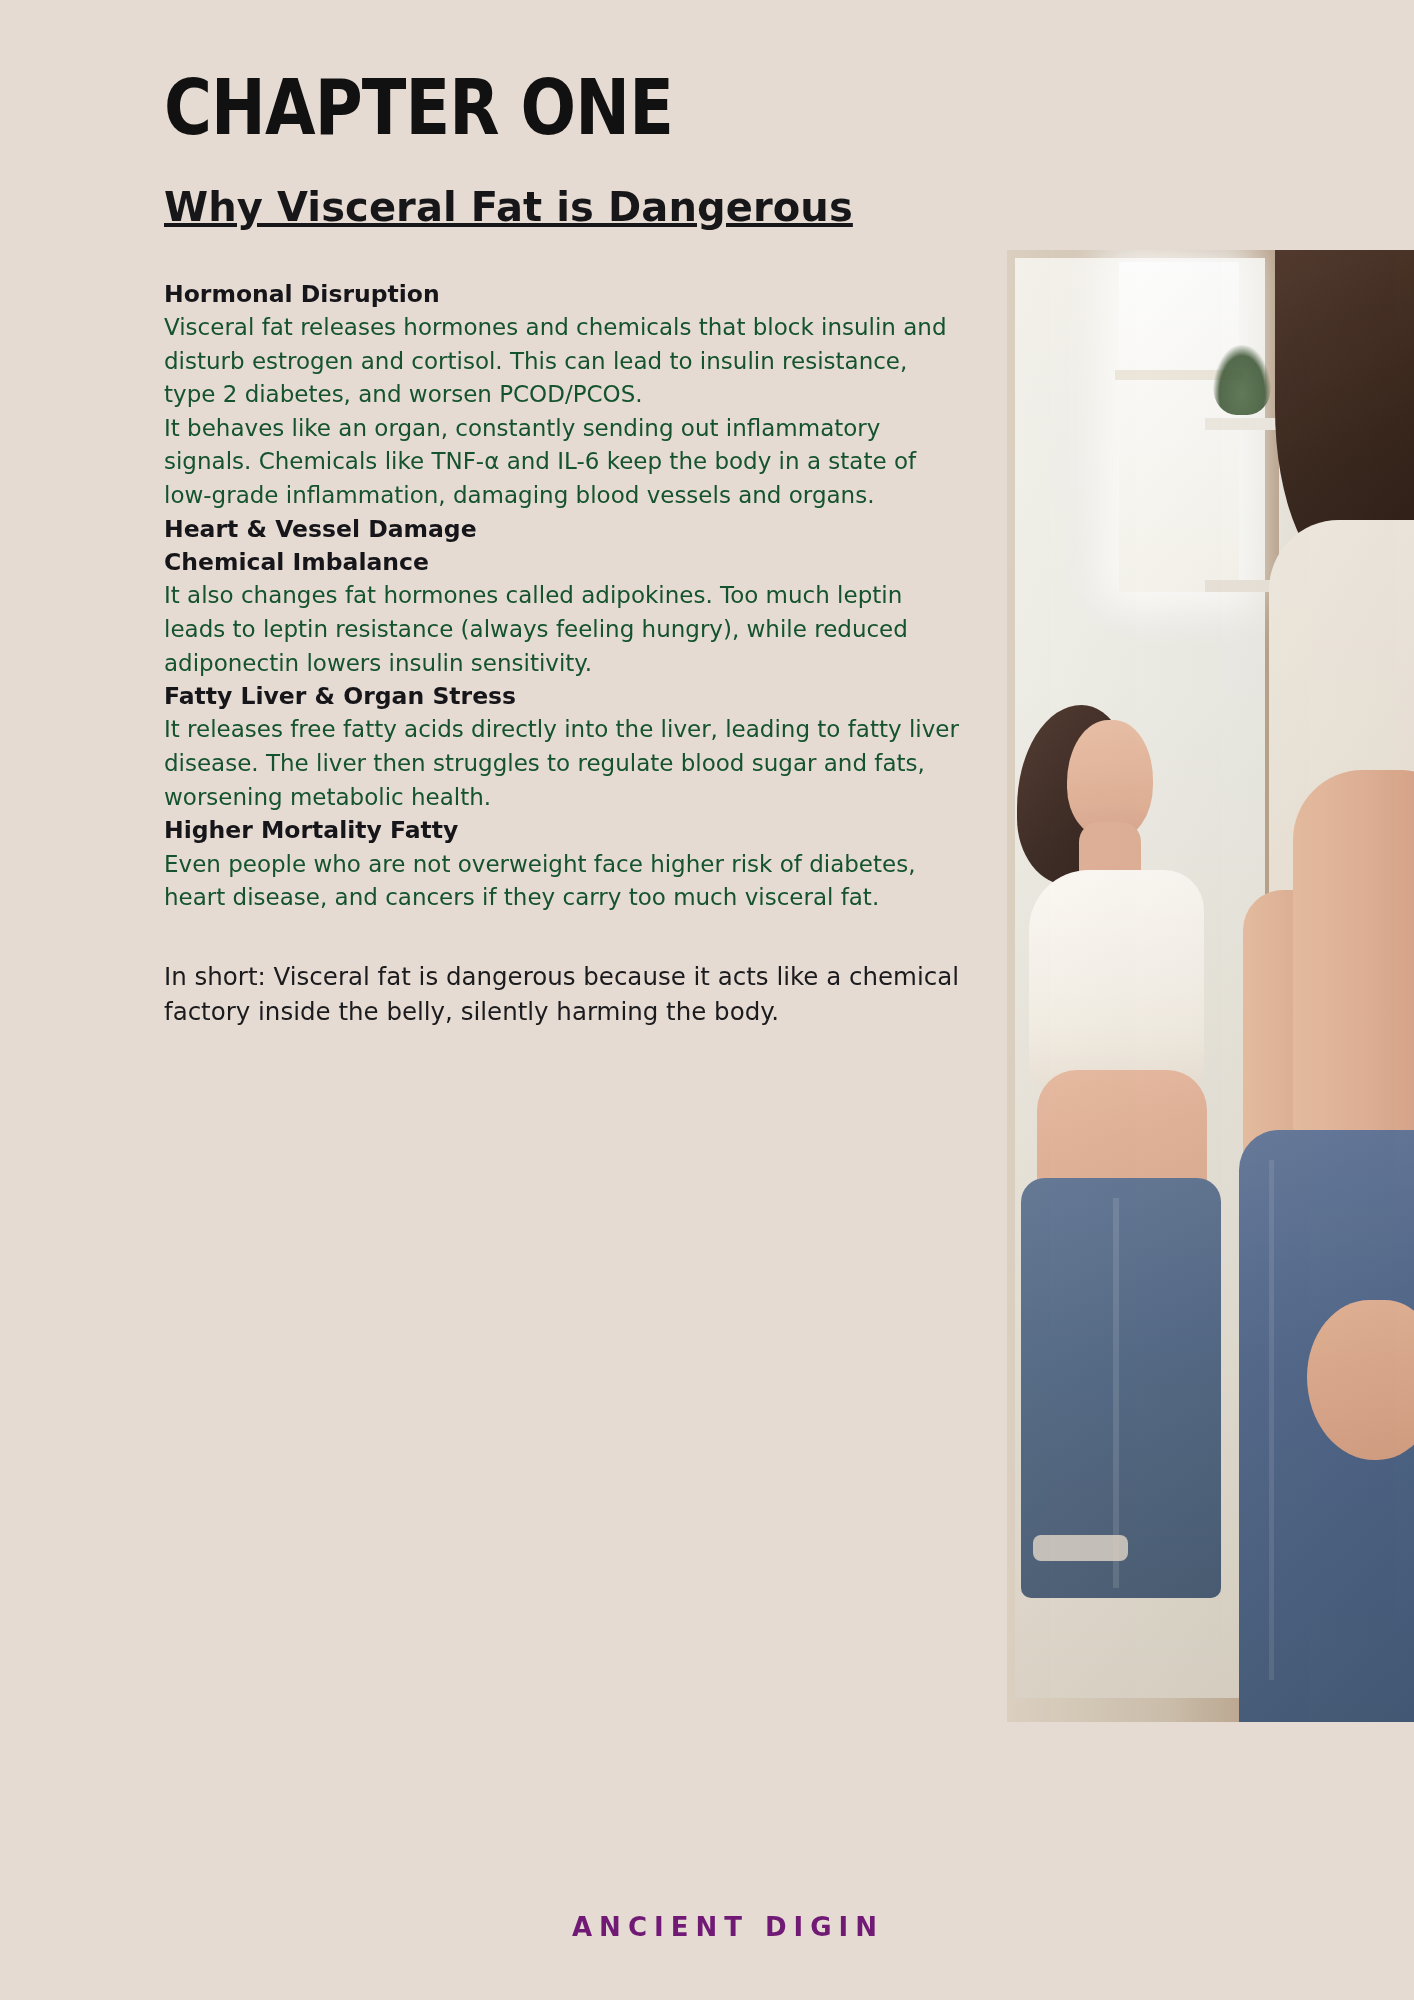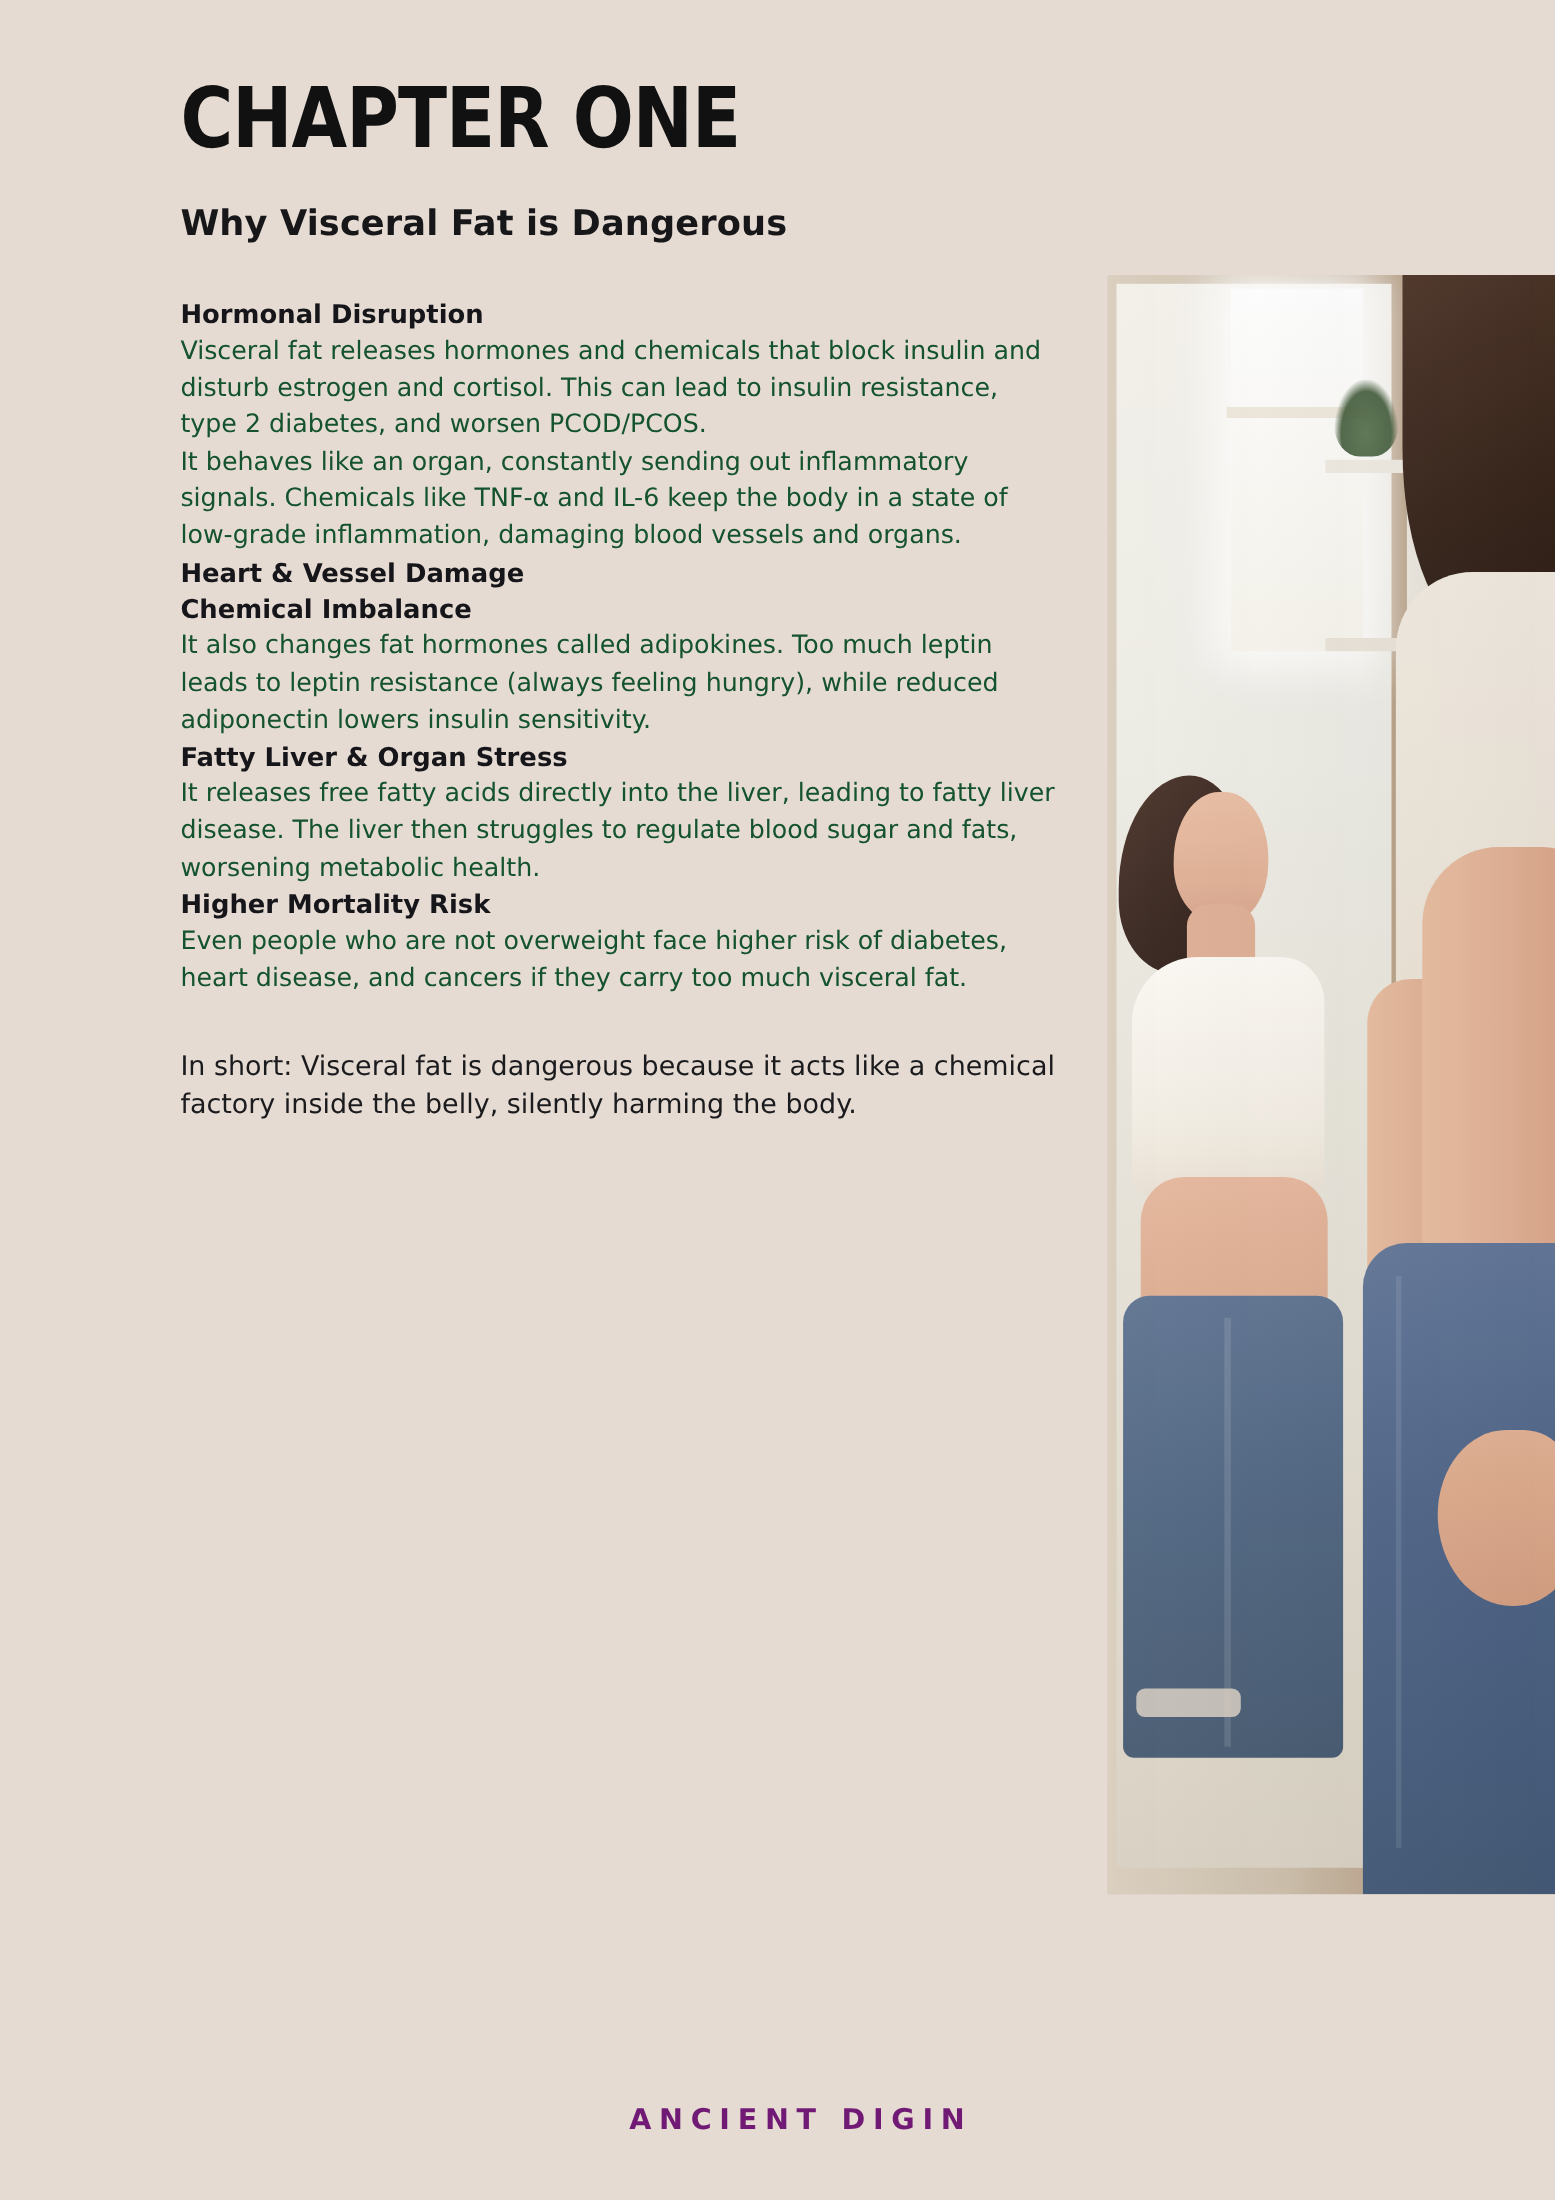"Why Visceral Fat is Dangerous" .subtitle { font-size: 32px -> 40px; text-decoration: none -> underline }
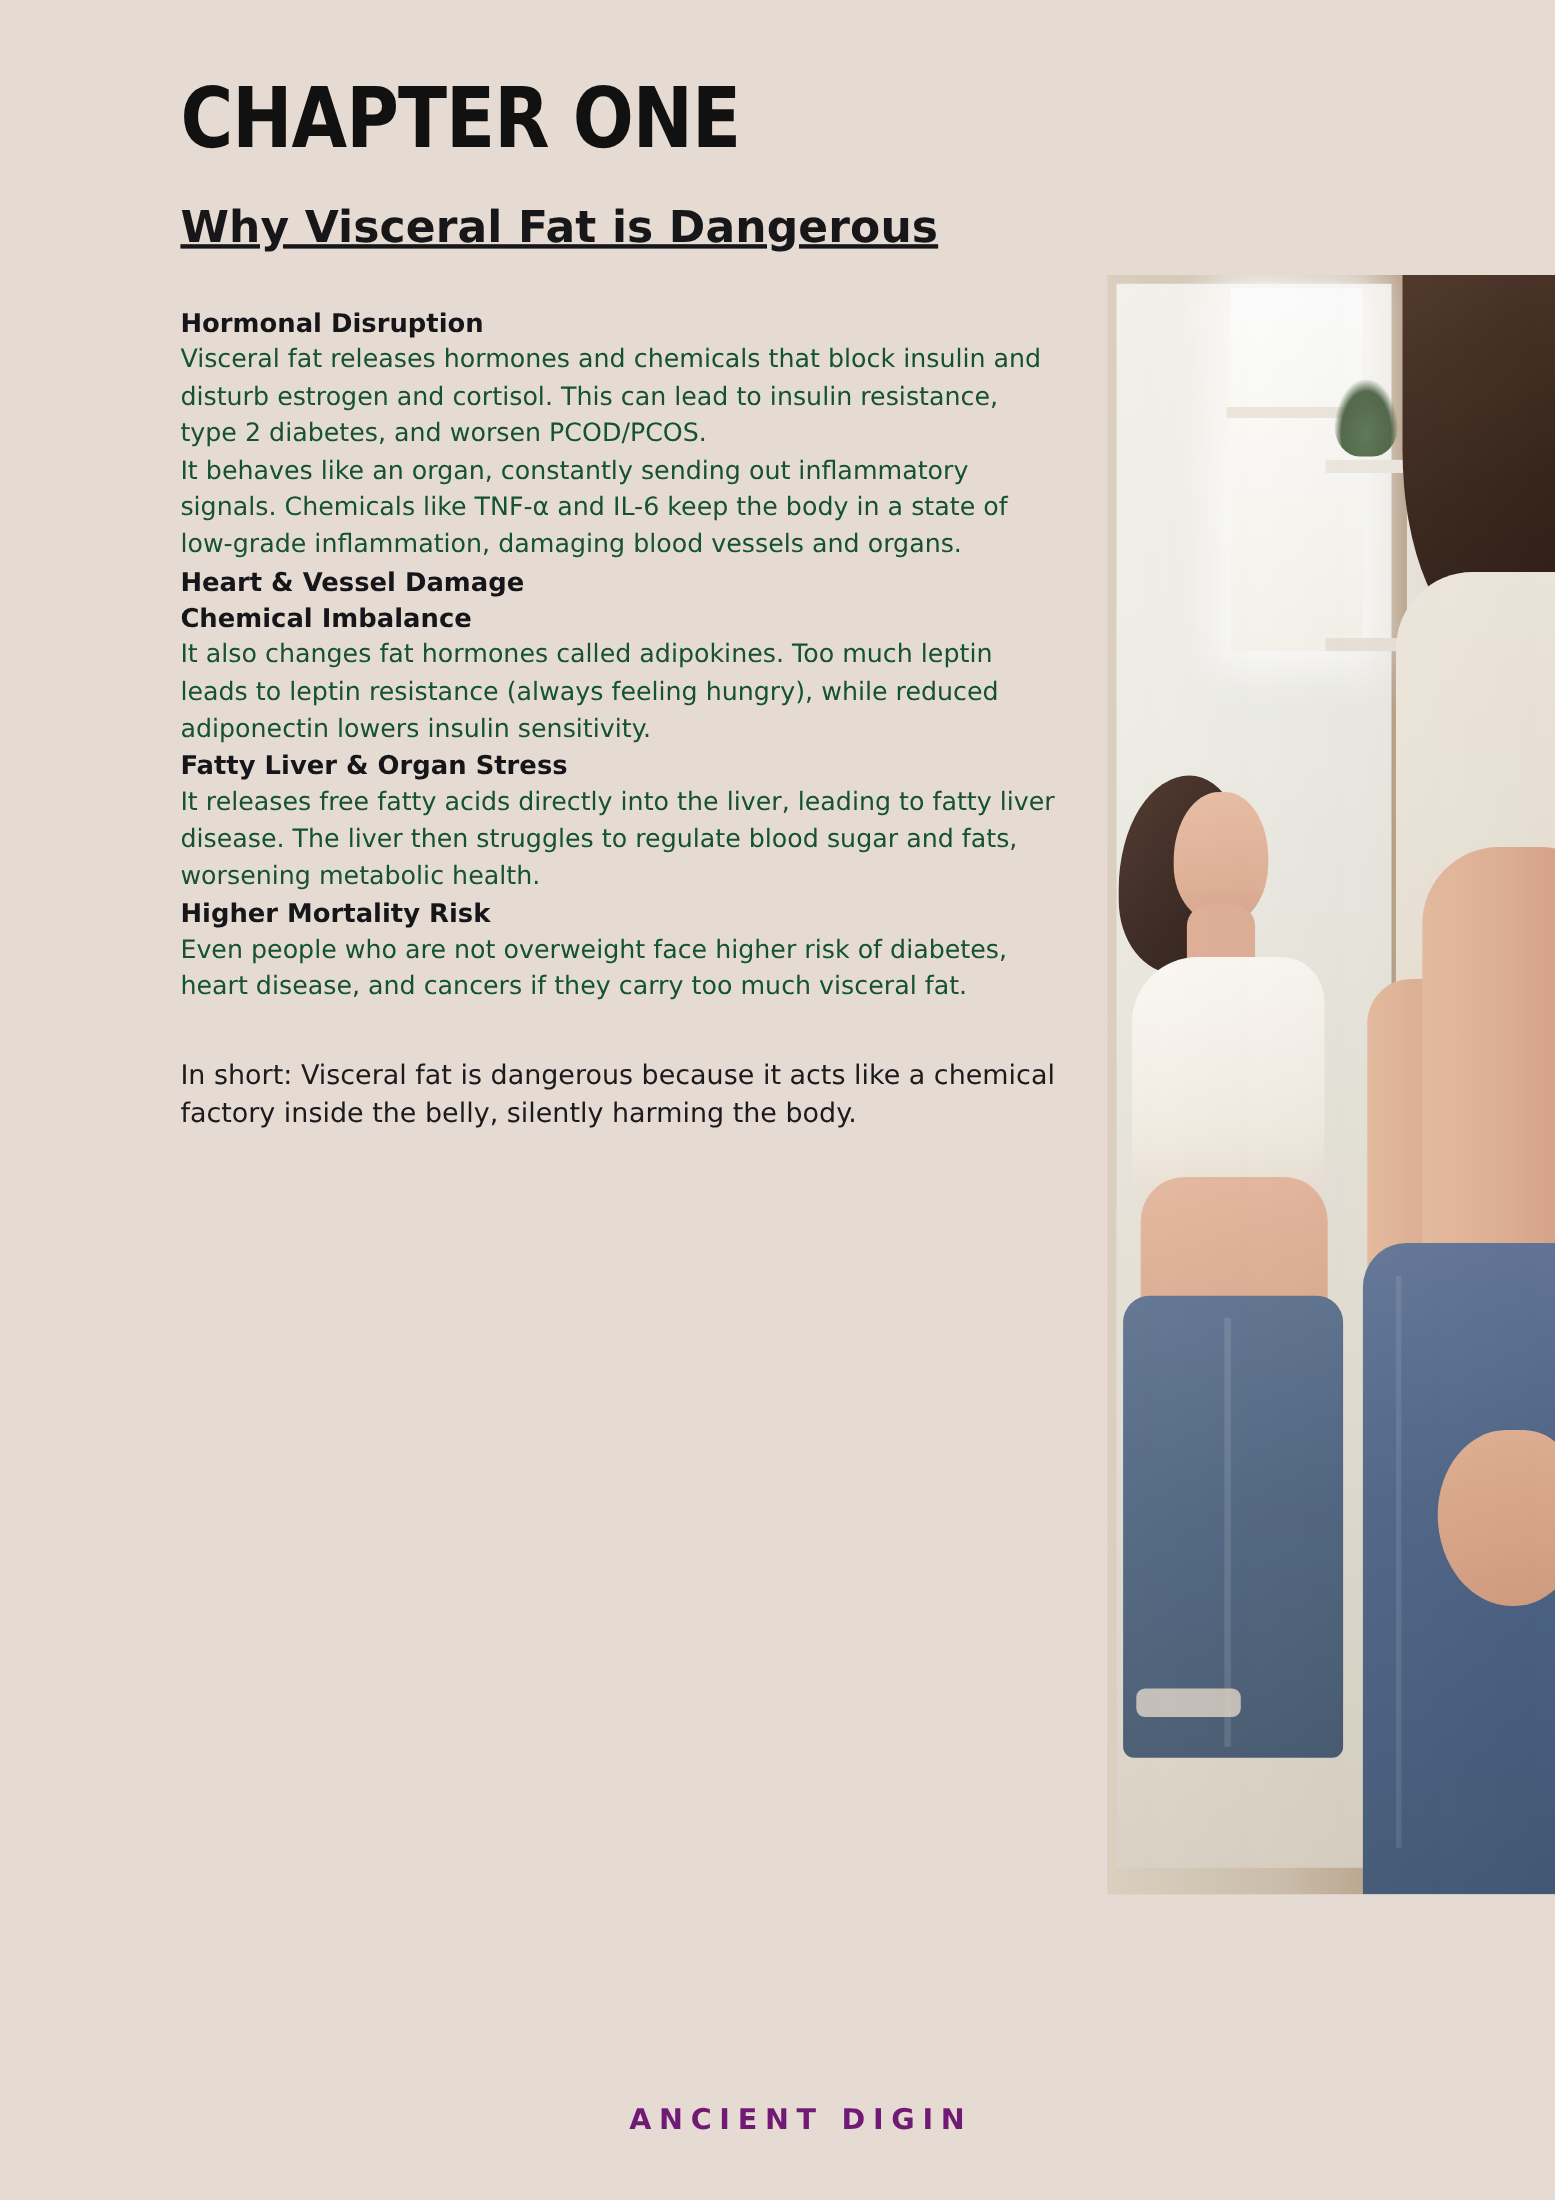"Higher Mortality Risk" p.sec-head { text: Risk -> Fatty }
